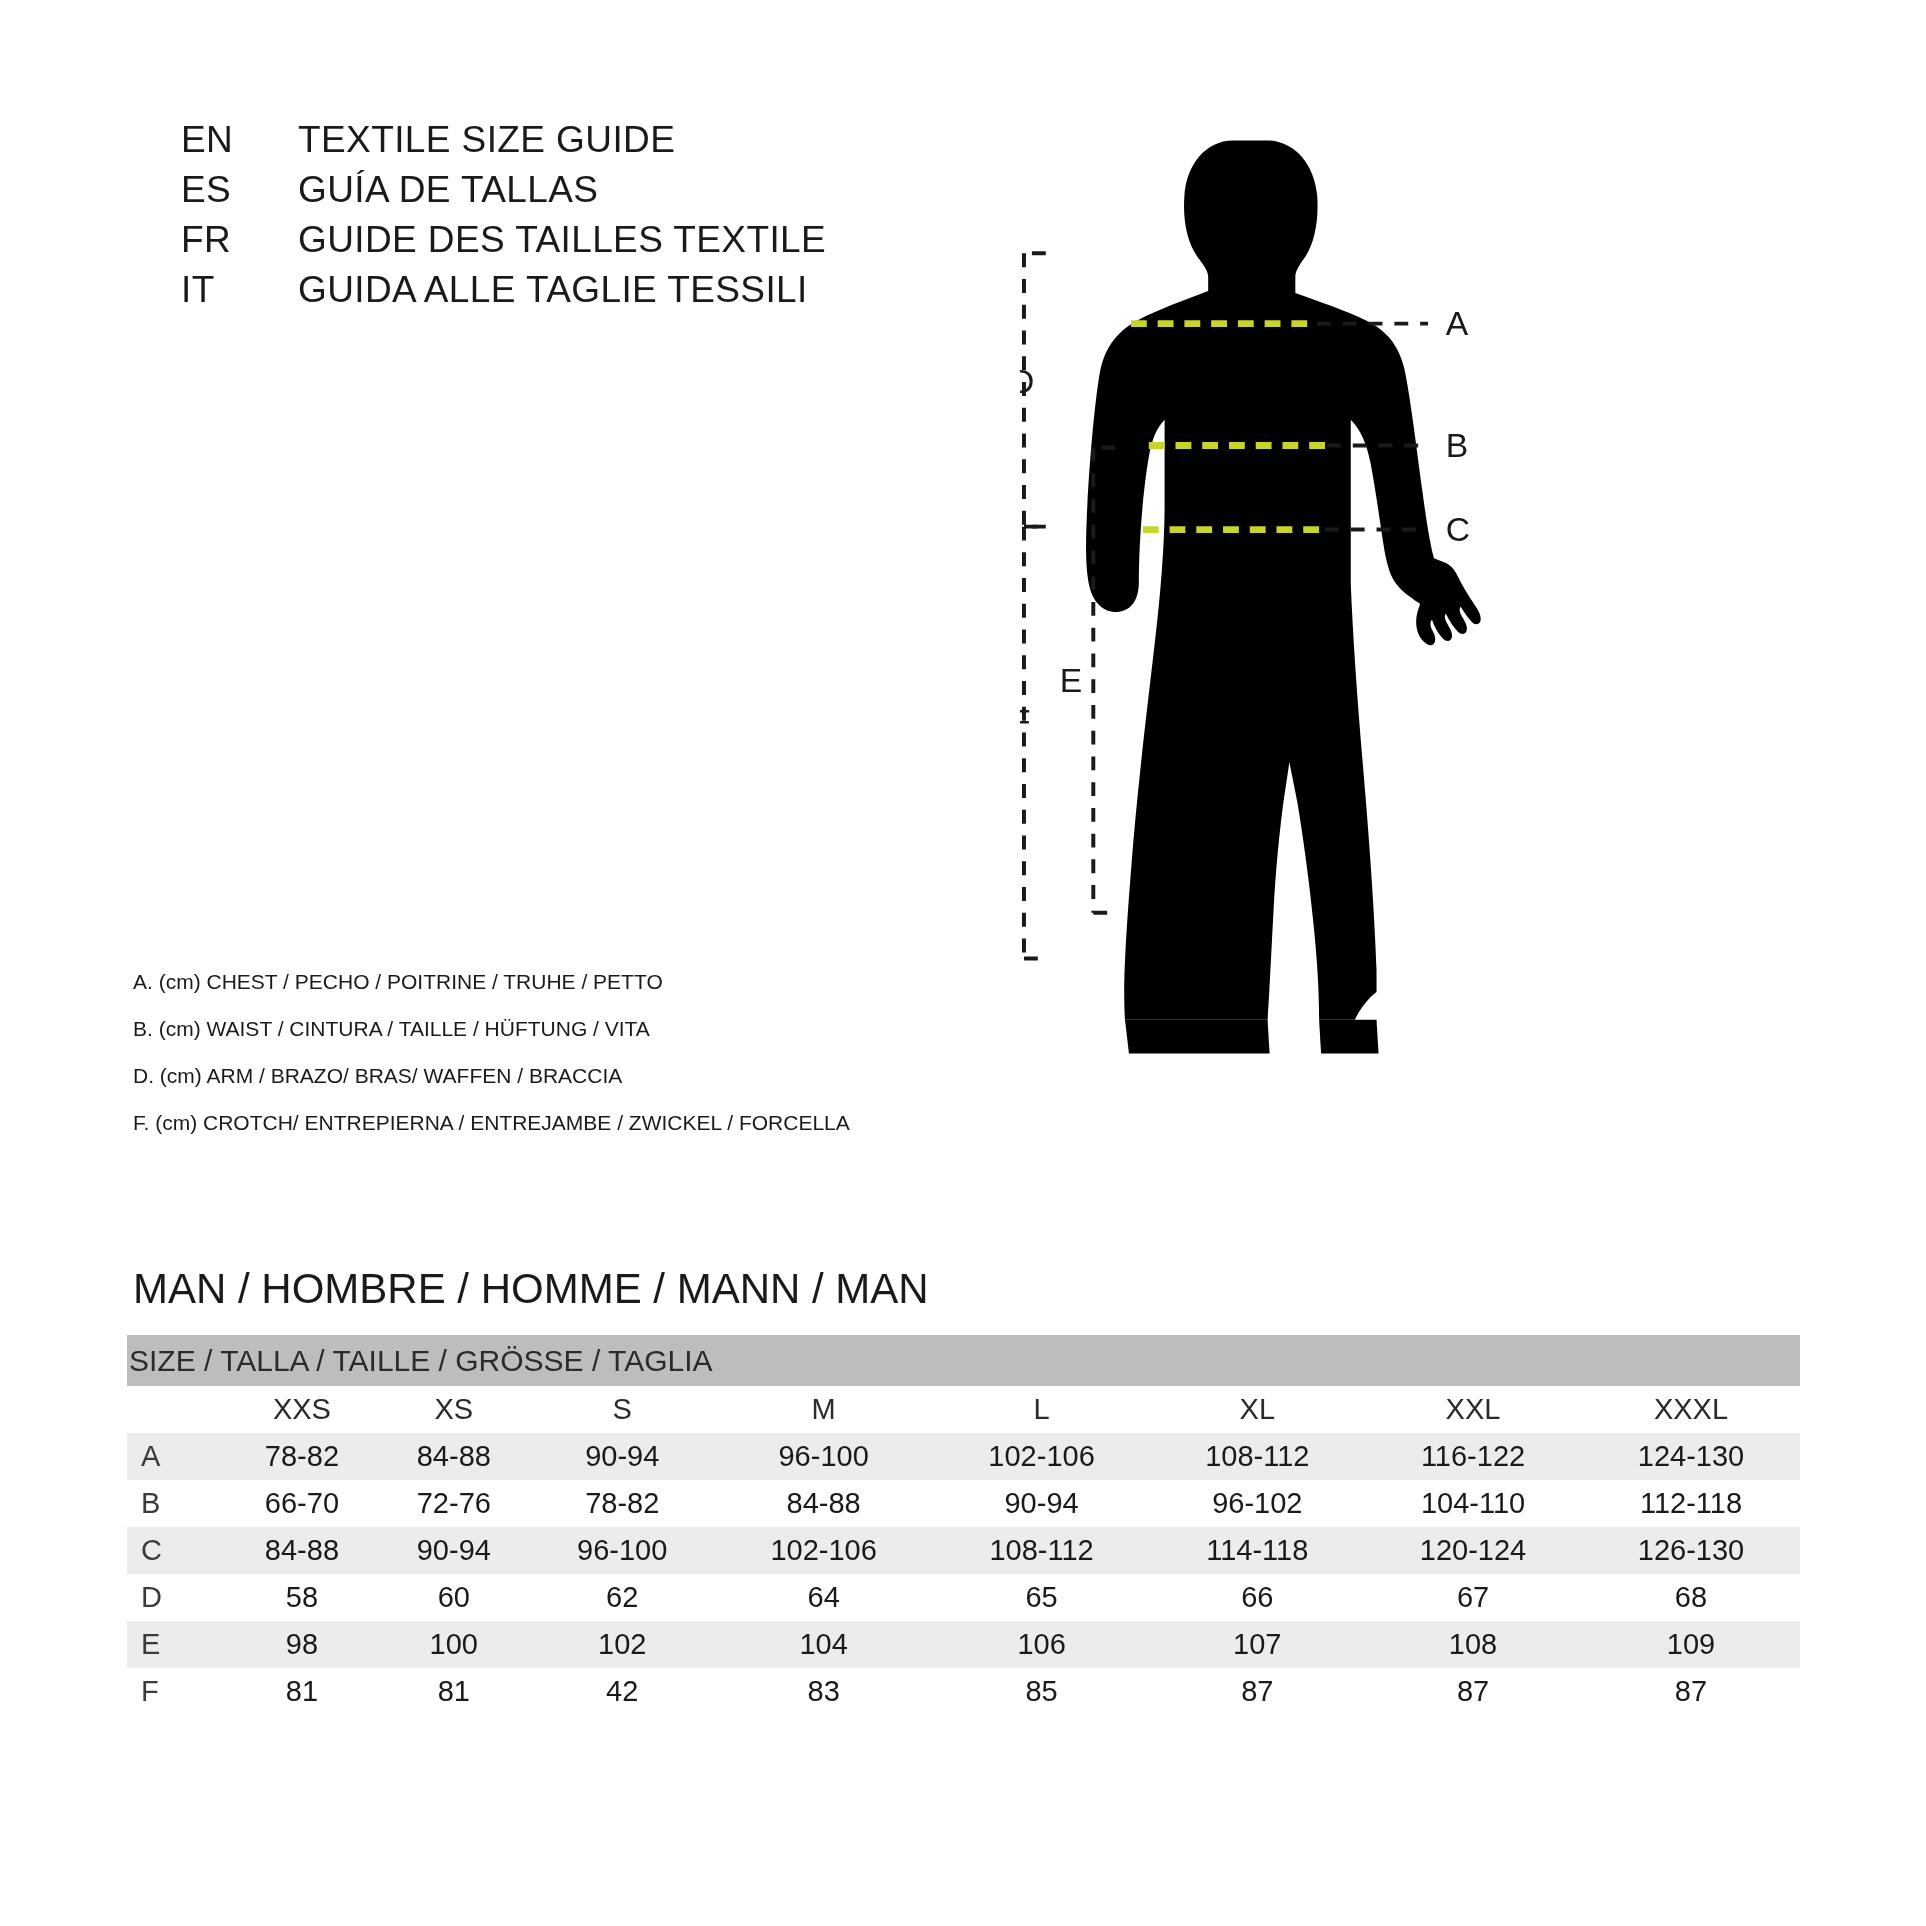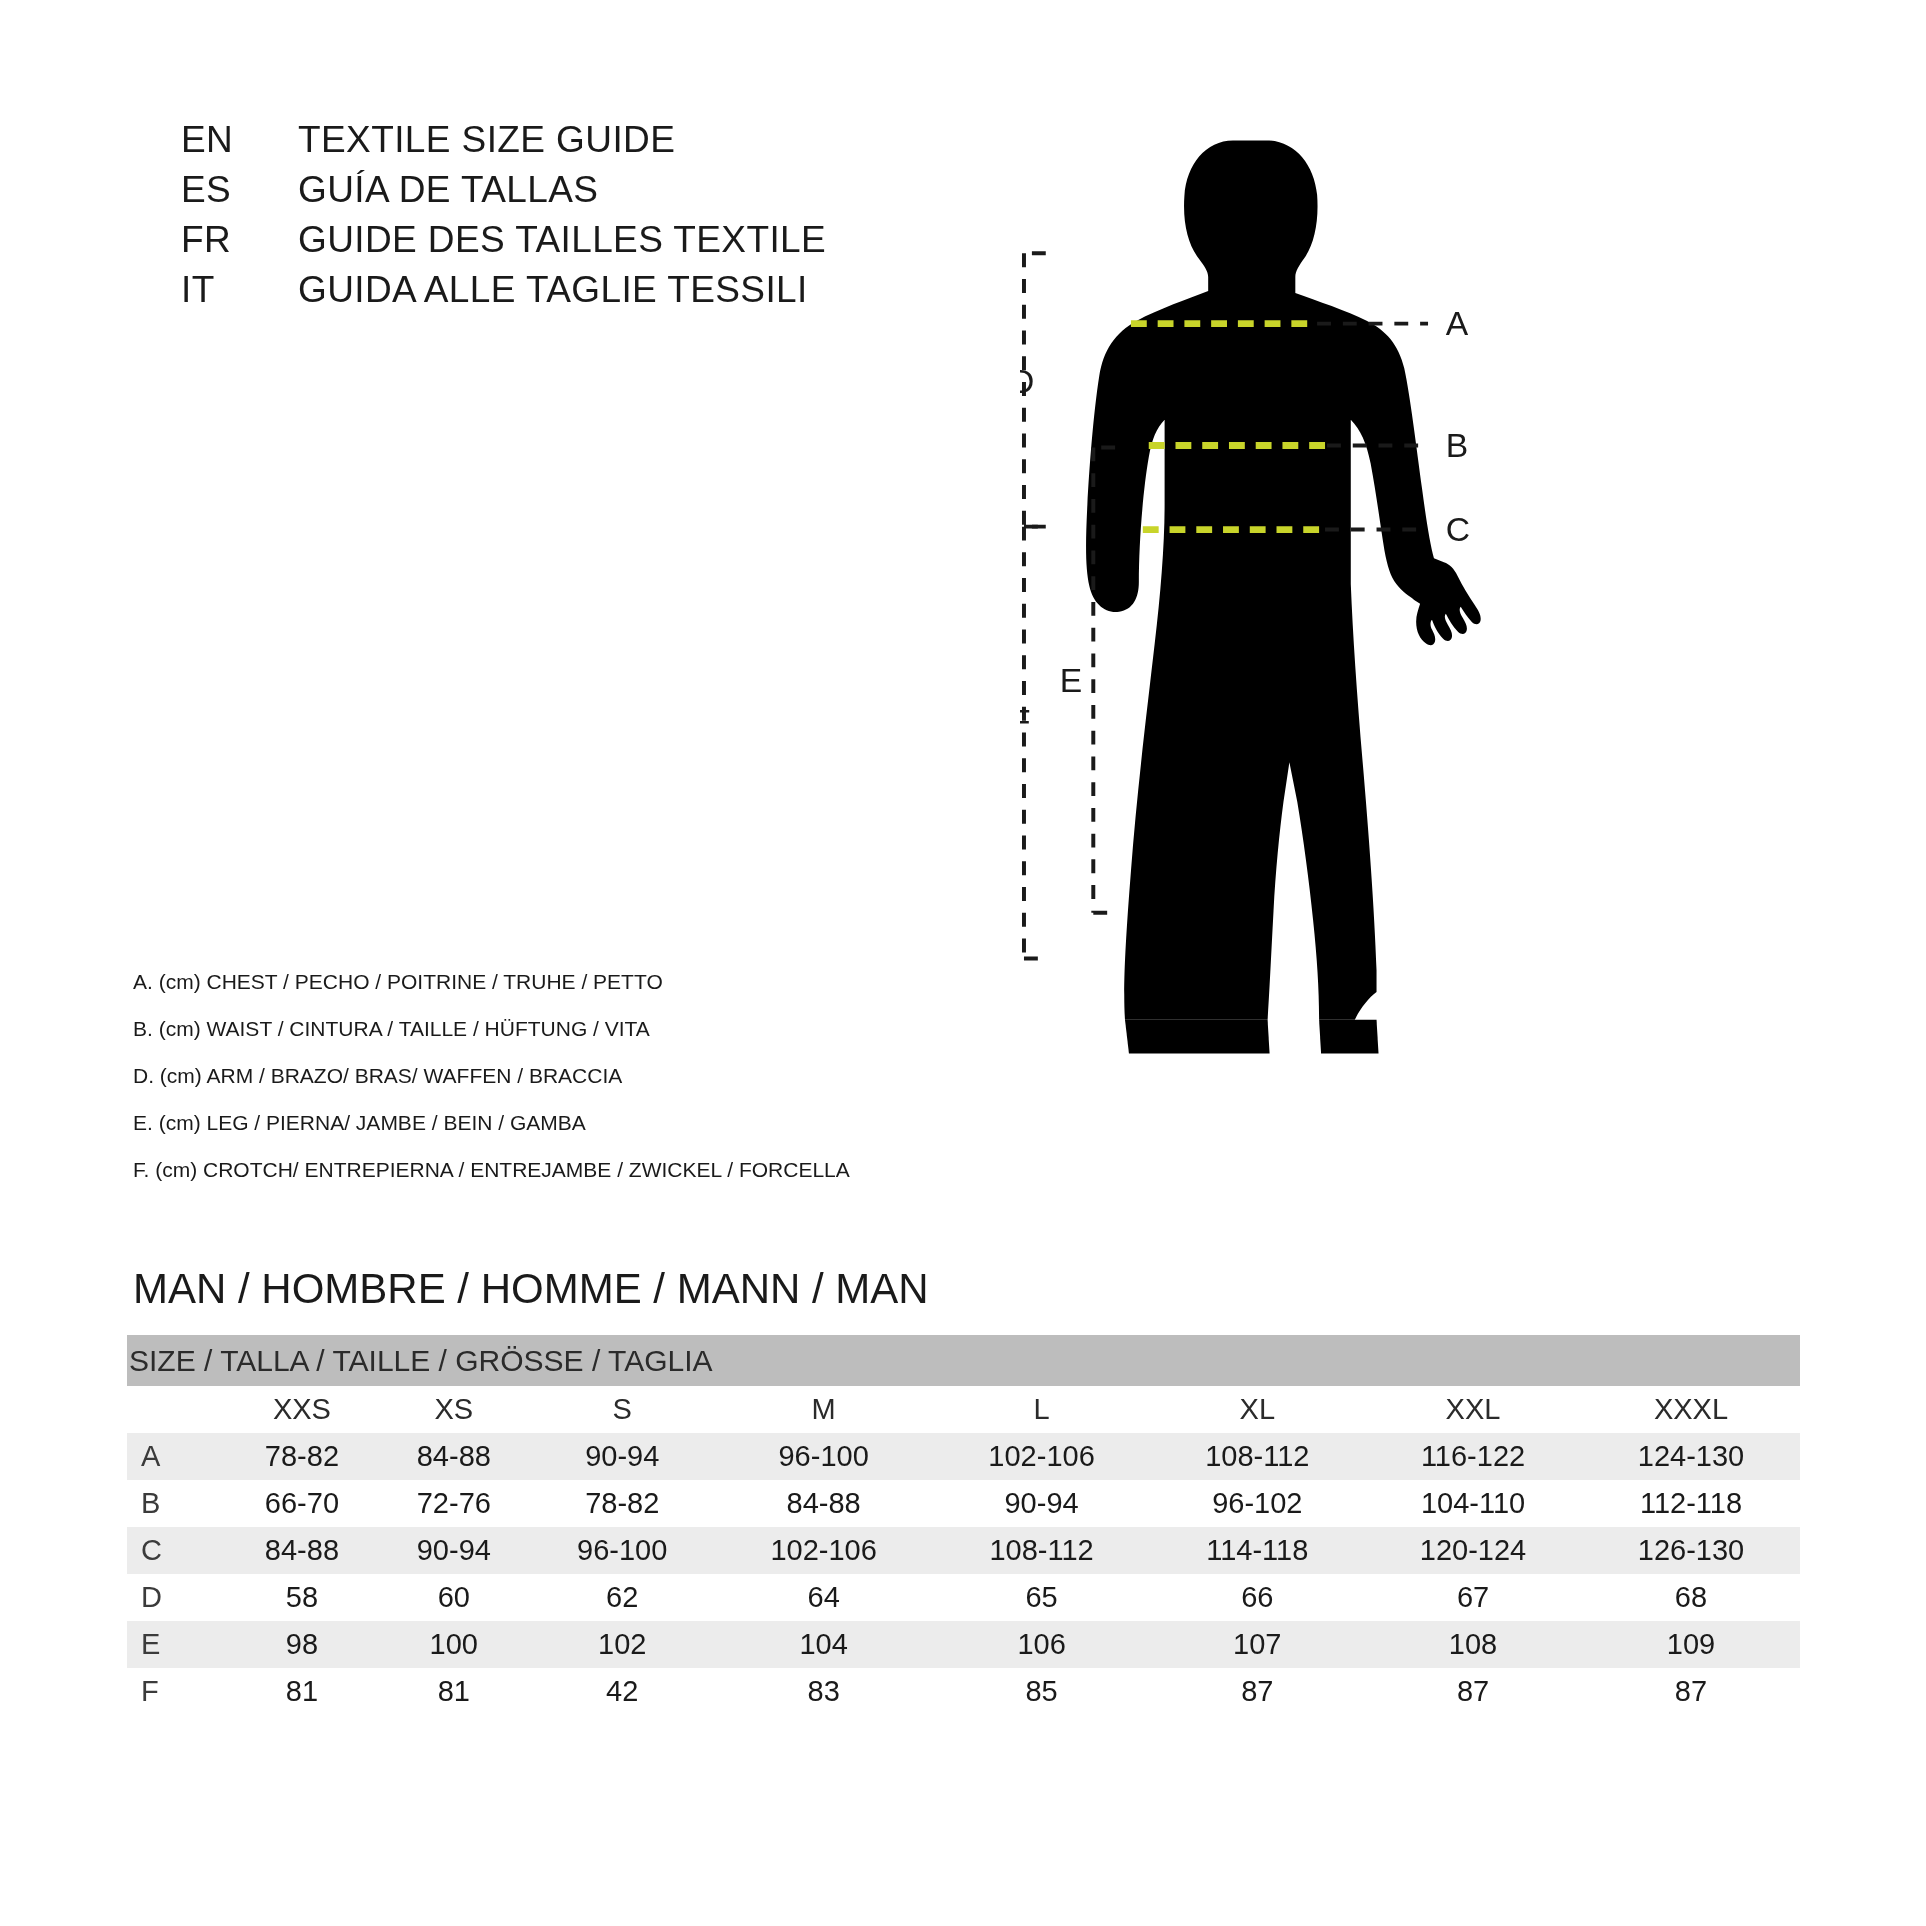"E. (cm) LEG / PIERNA/" div.legend-line { html: <div>E. (cm) LEG / PIERNA/ JAMBE / BEIN / GAMBA</div> -> none }
